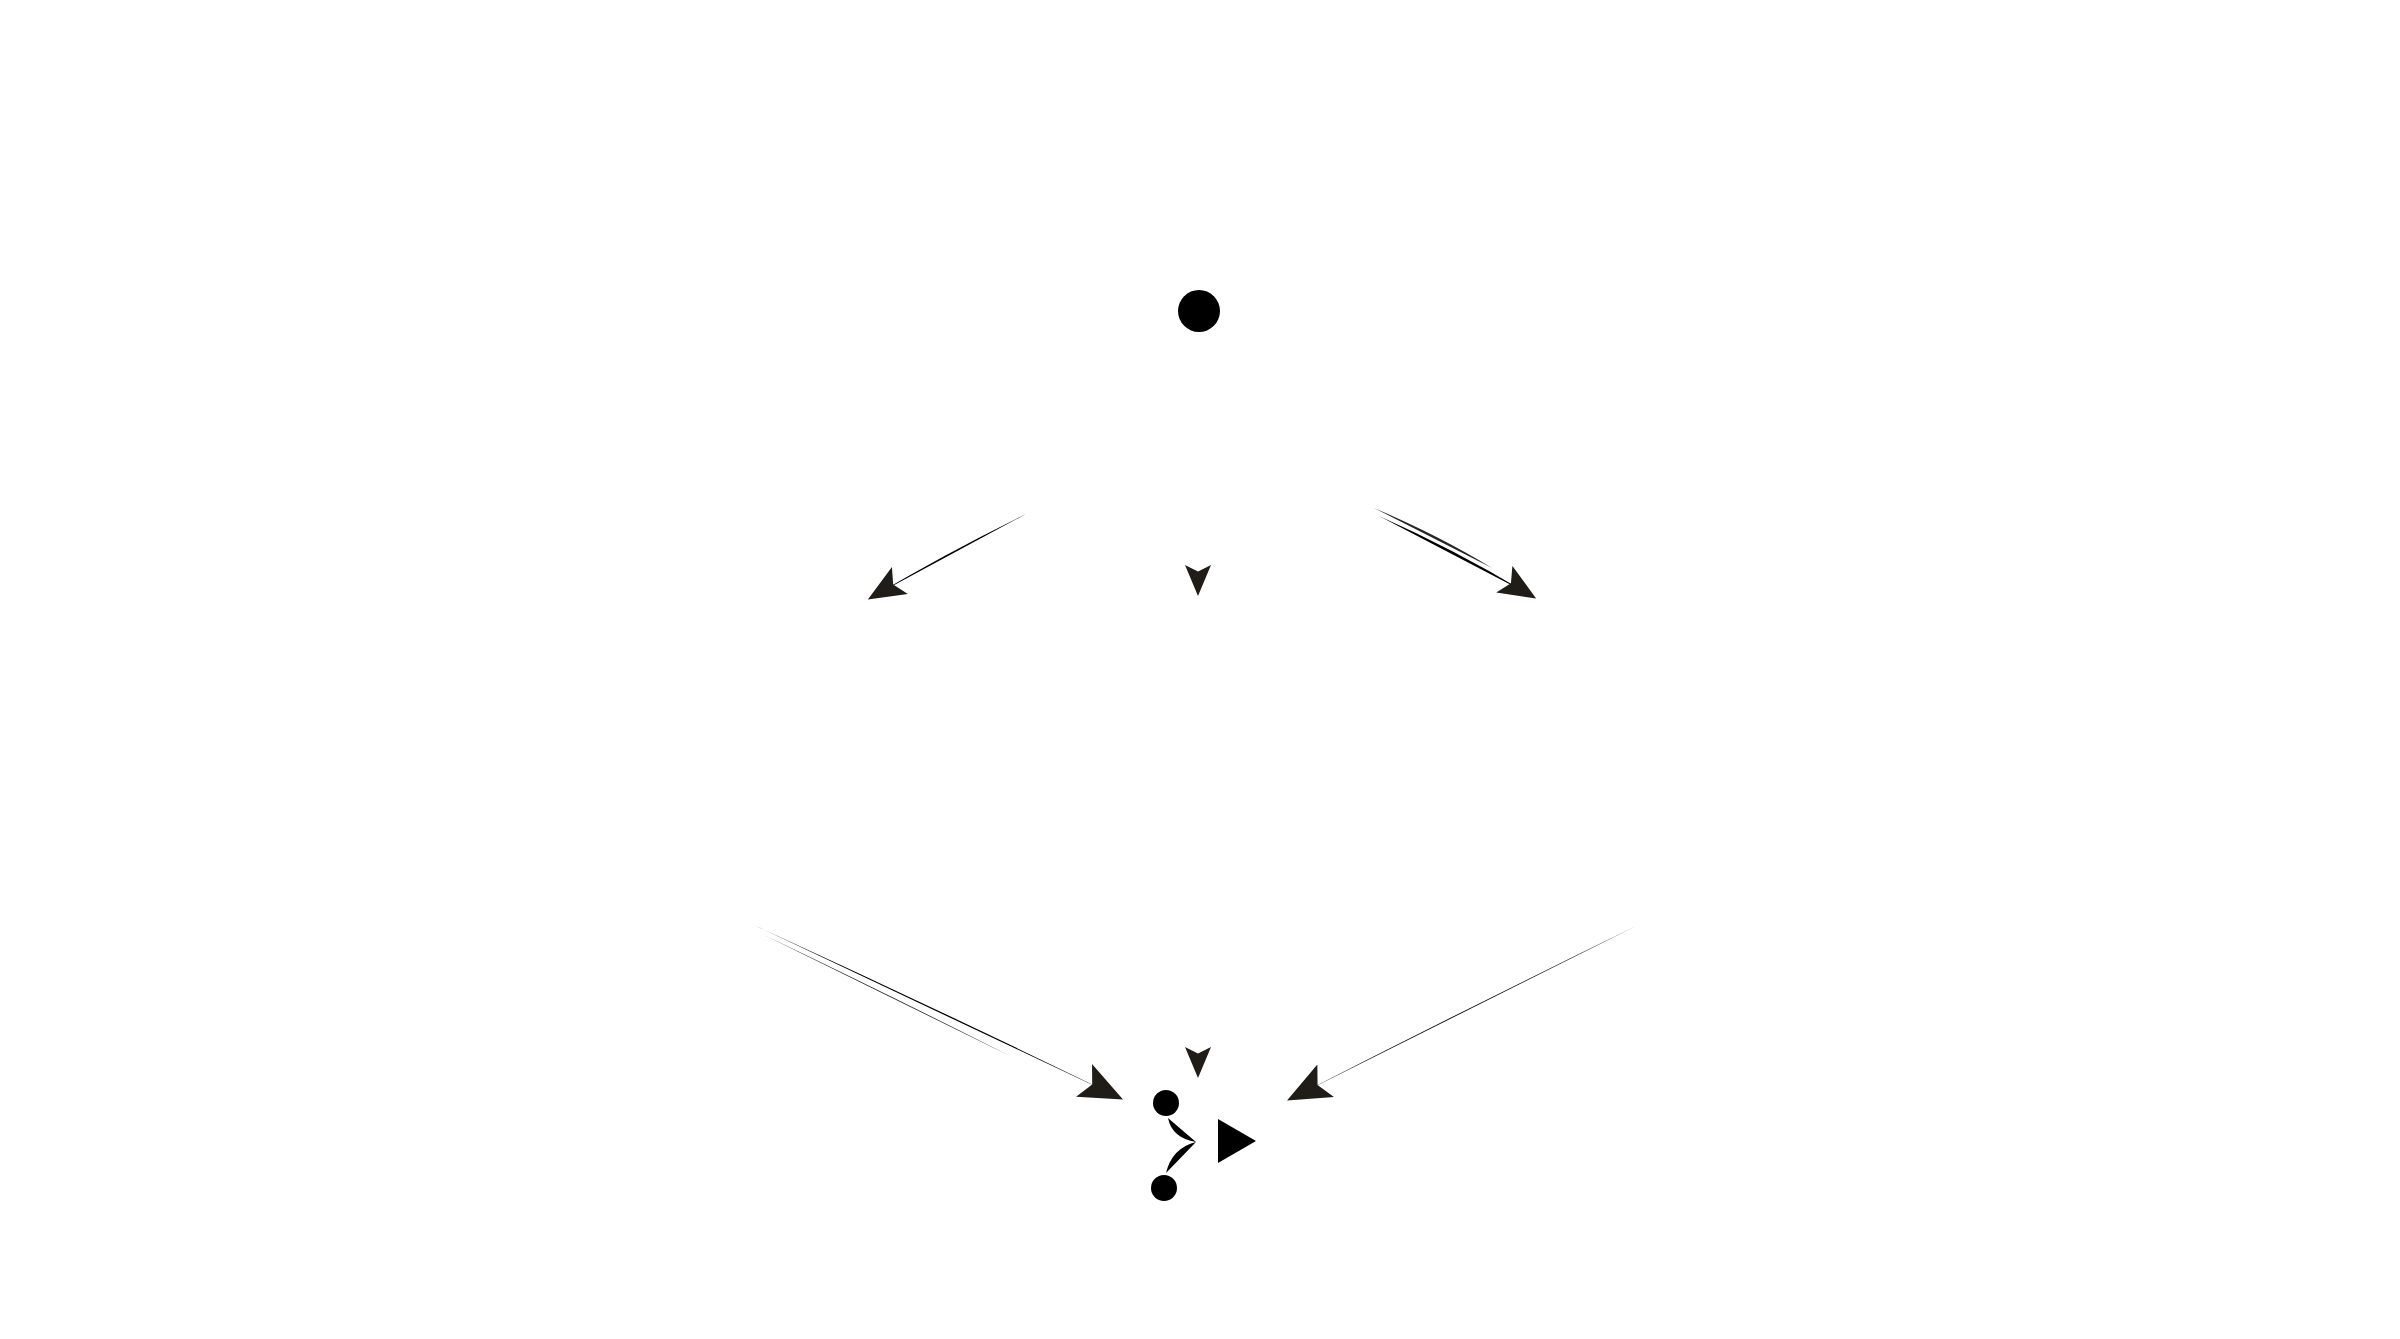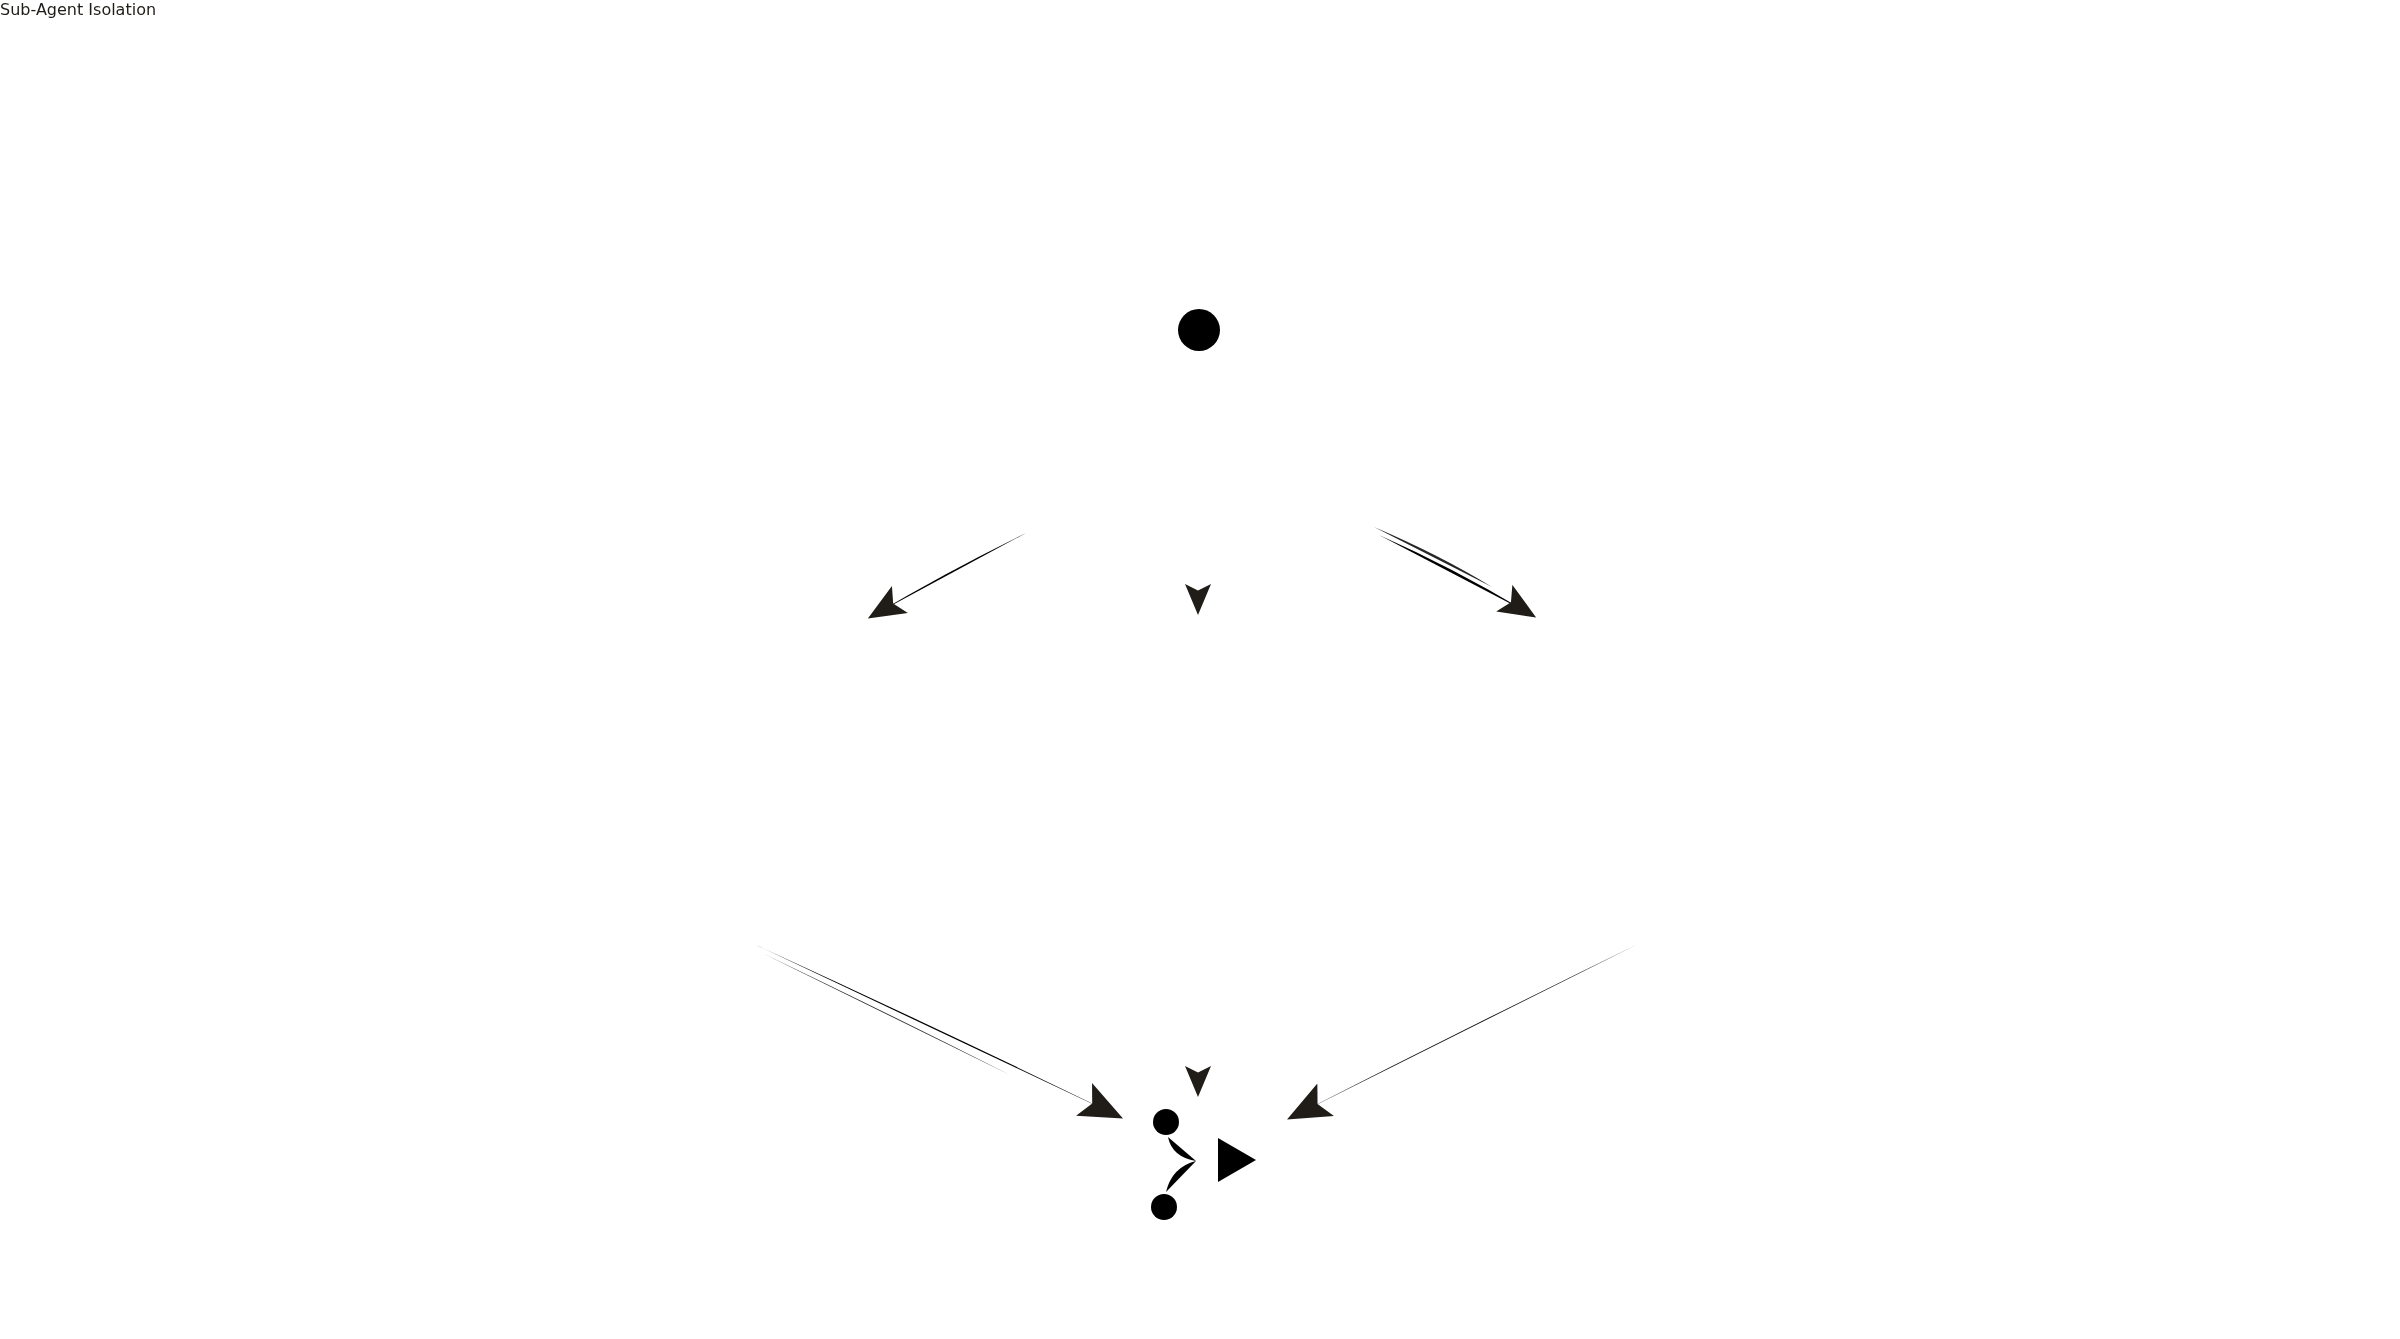"Sub-Agent Isolation" div.title-box { html: <div> <div> <div>Sub-Agent Isolation</div> </div> </div> -> none }
